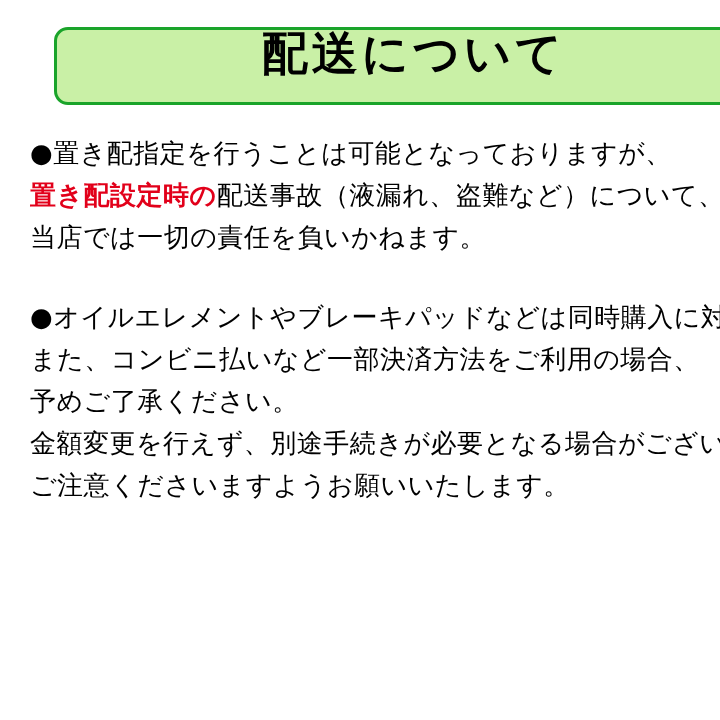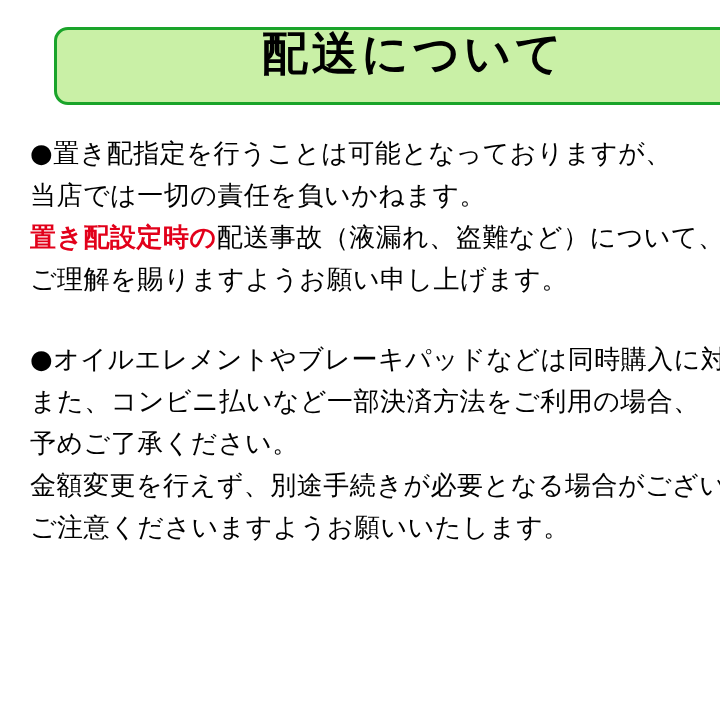"当店では一切の責任を負いかねます。" div.line { order: before "置き配設定時の配送事故（液漏れ、盗難など）について、" -> after "置き配設定時の配送事故（液漏れ、盗難など）について、" }
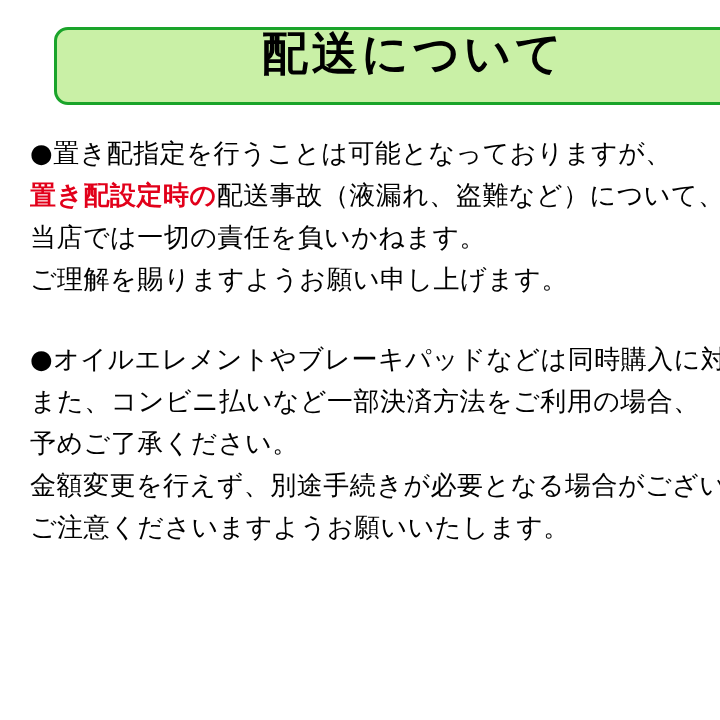"ご理解を賜りますようお願い申し上げます。" div.line { html: <div> <span>ご理解を賜りますようお願い申し上げます。</span> </div> -> none }
